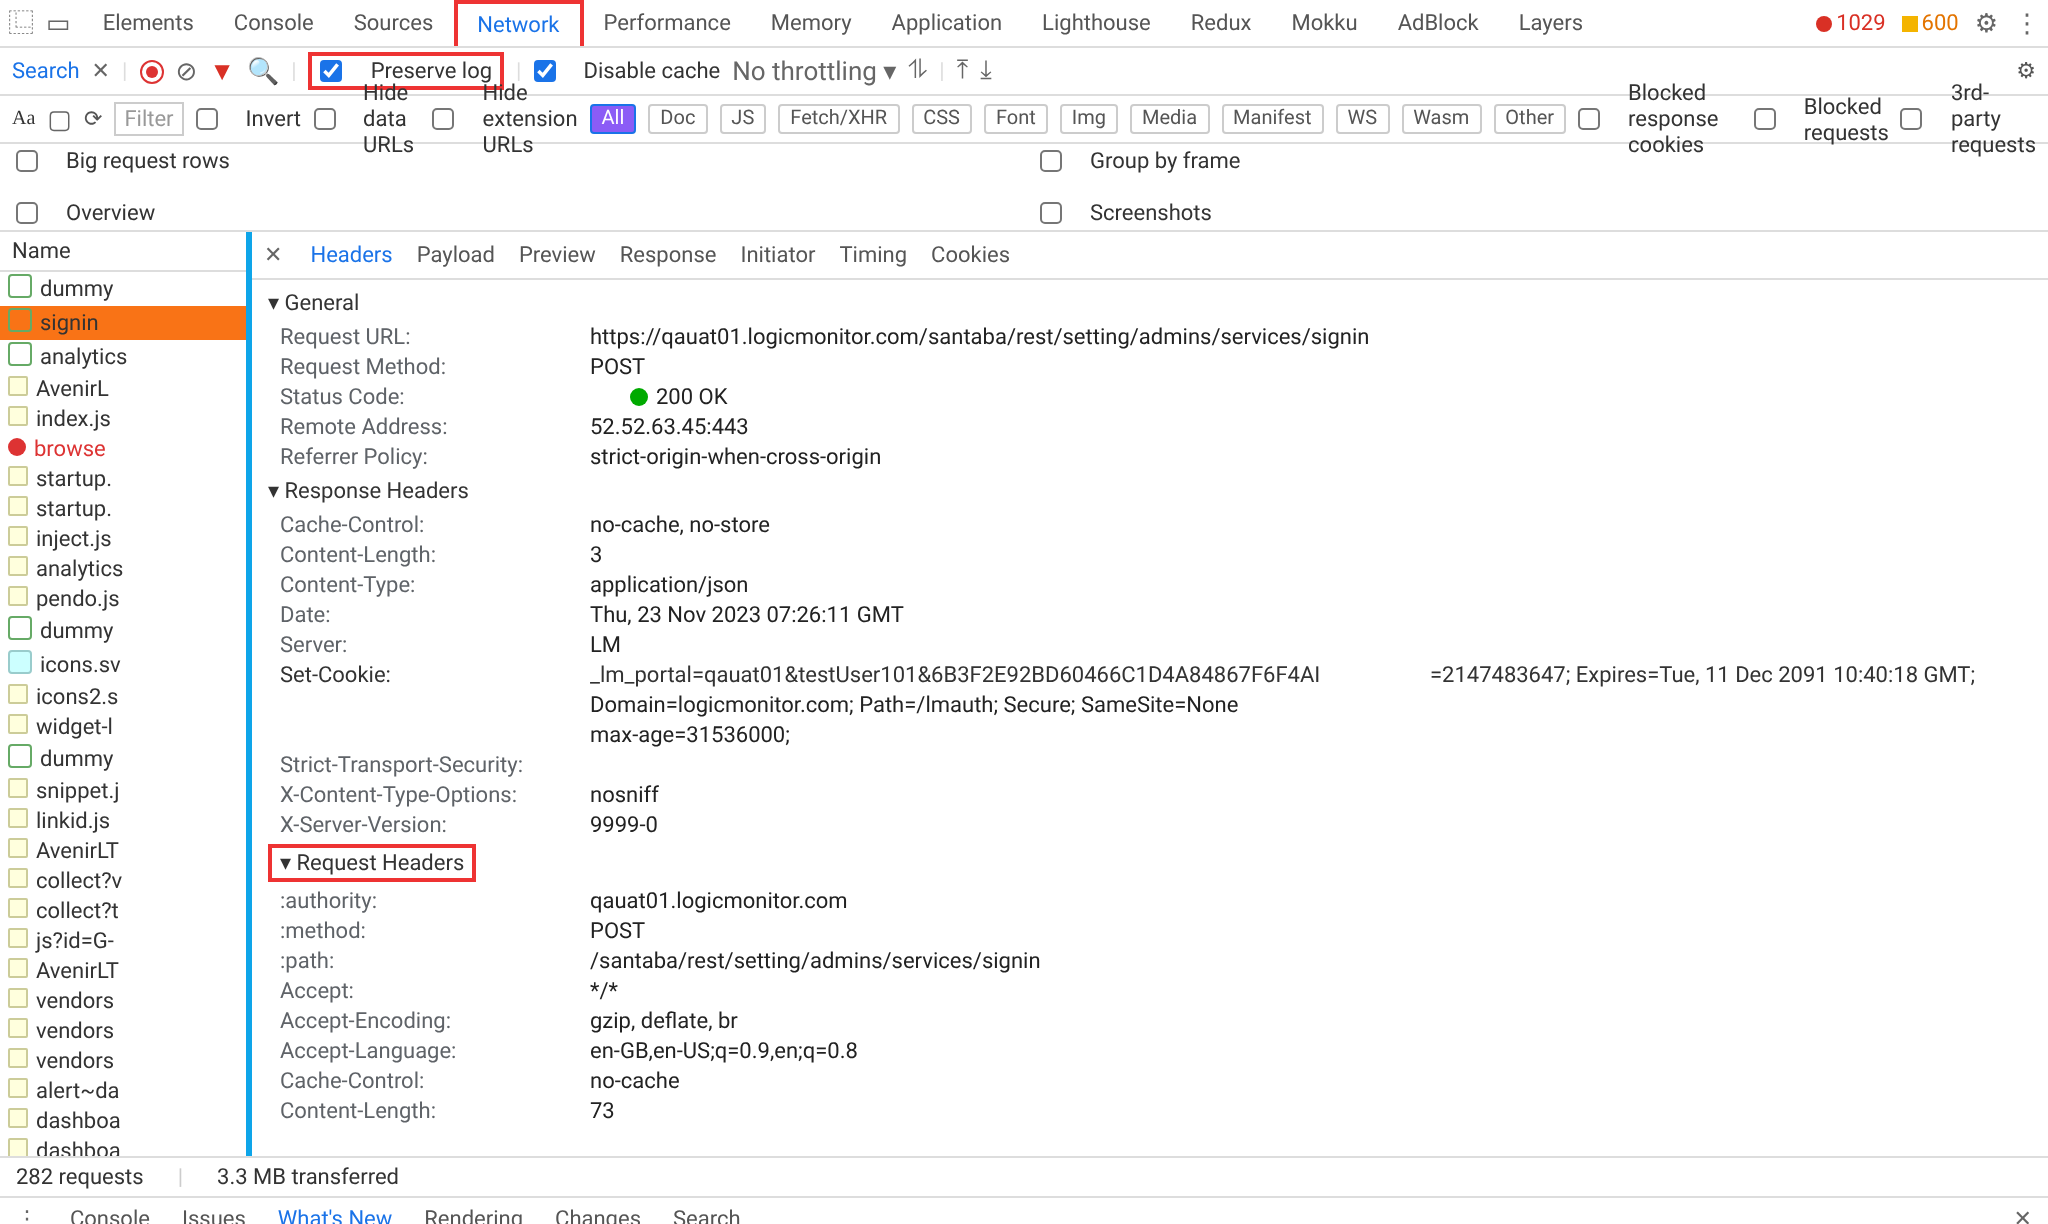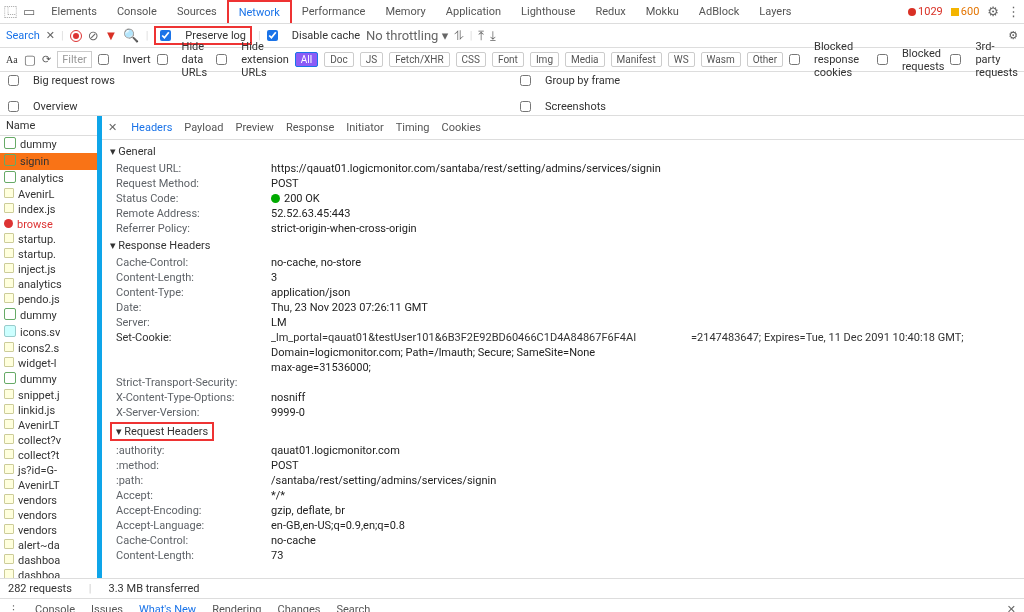"Name" .reqlist { border-right: 5px solid #0ea5e9 -> 3px solid #0ea5e9; width: 102px -> 126px }
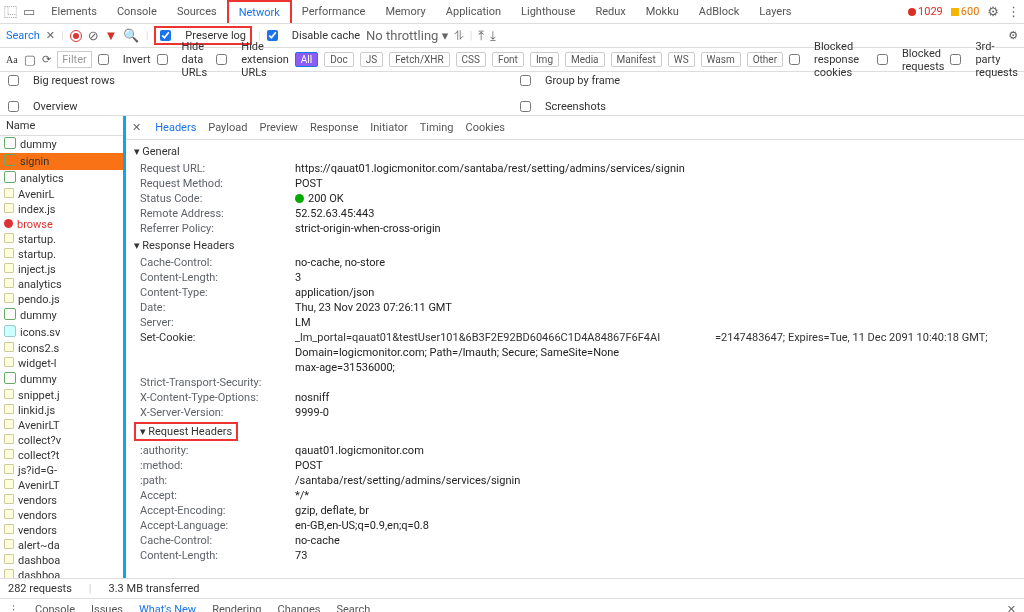"200 OK" .status200 { margin-left: none -> 20px }
